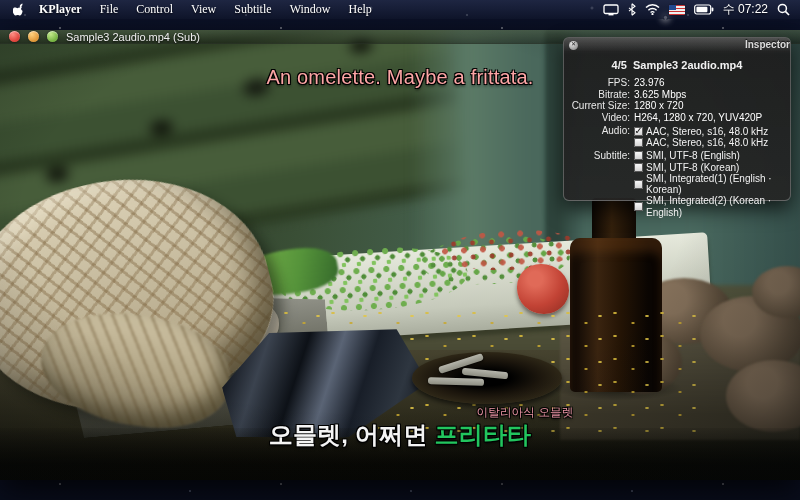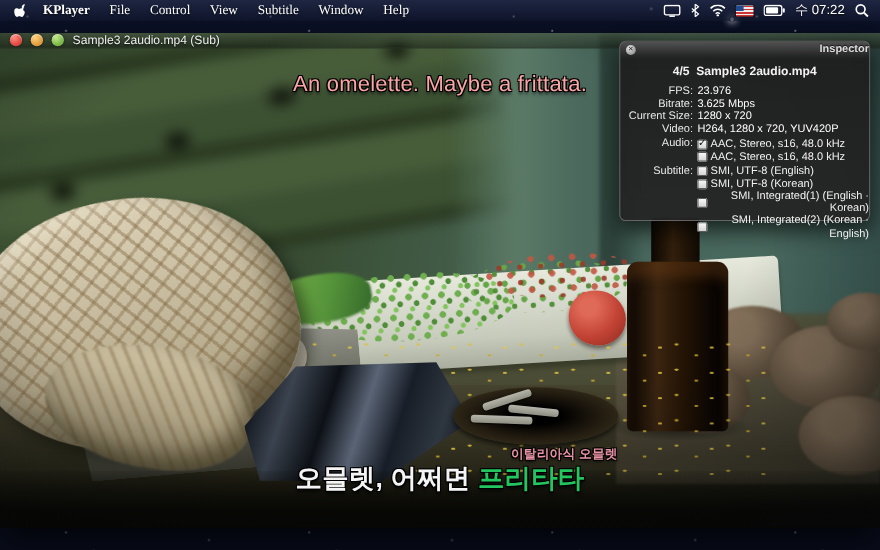"AAC, Stereo, s16, 48.0 kHz" .trackrow { text-align: right -> none }
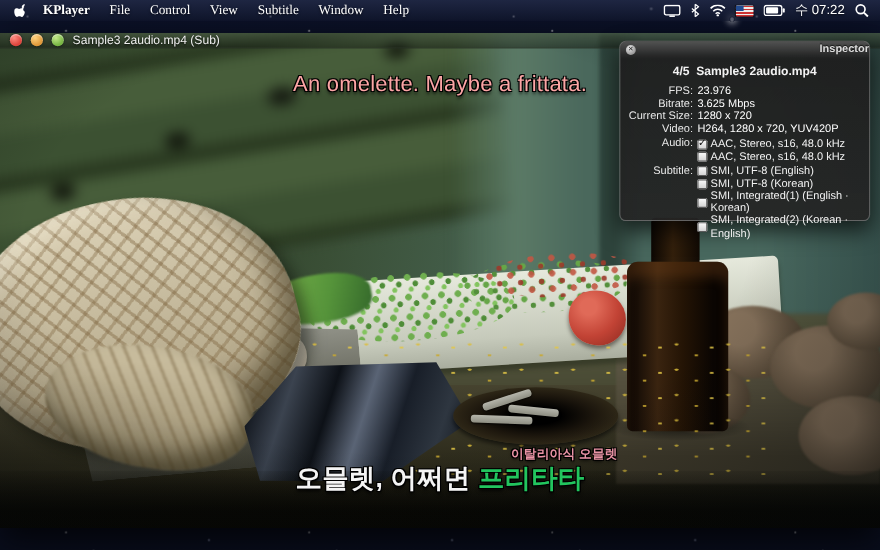"이탈리아식 오믈렛" .sub-note { font-weight: bold -> normal; left: 403px -> 415px }
